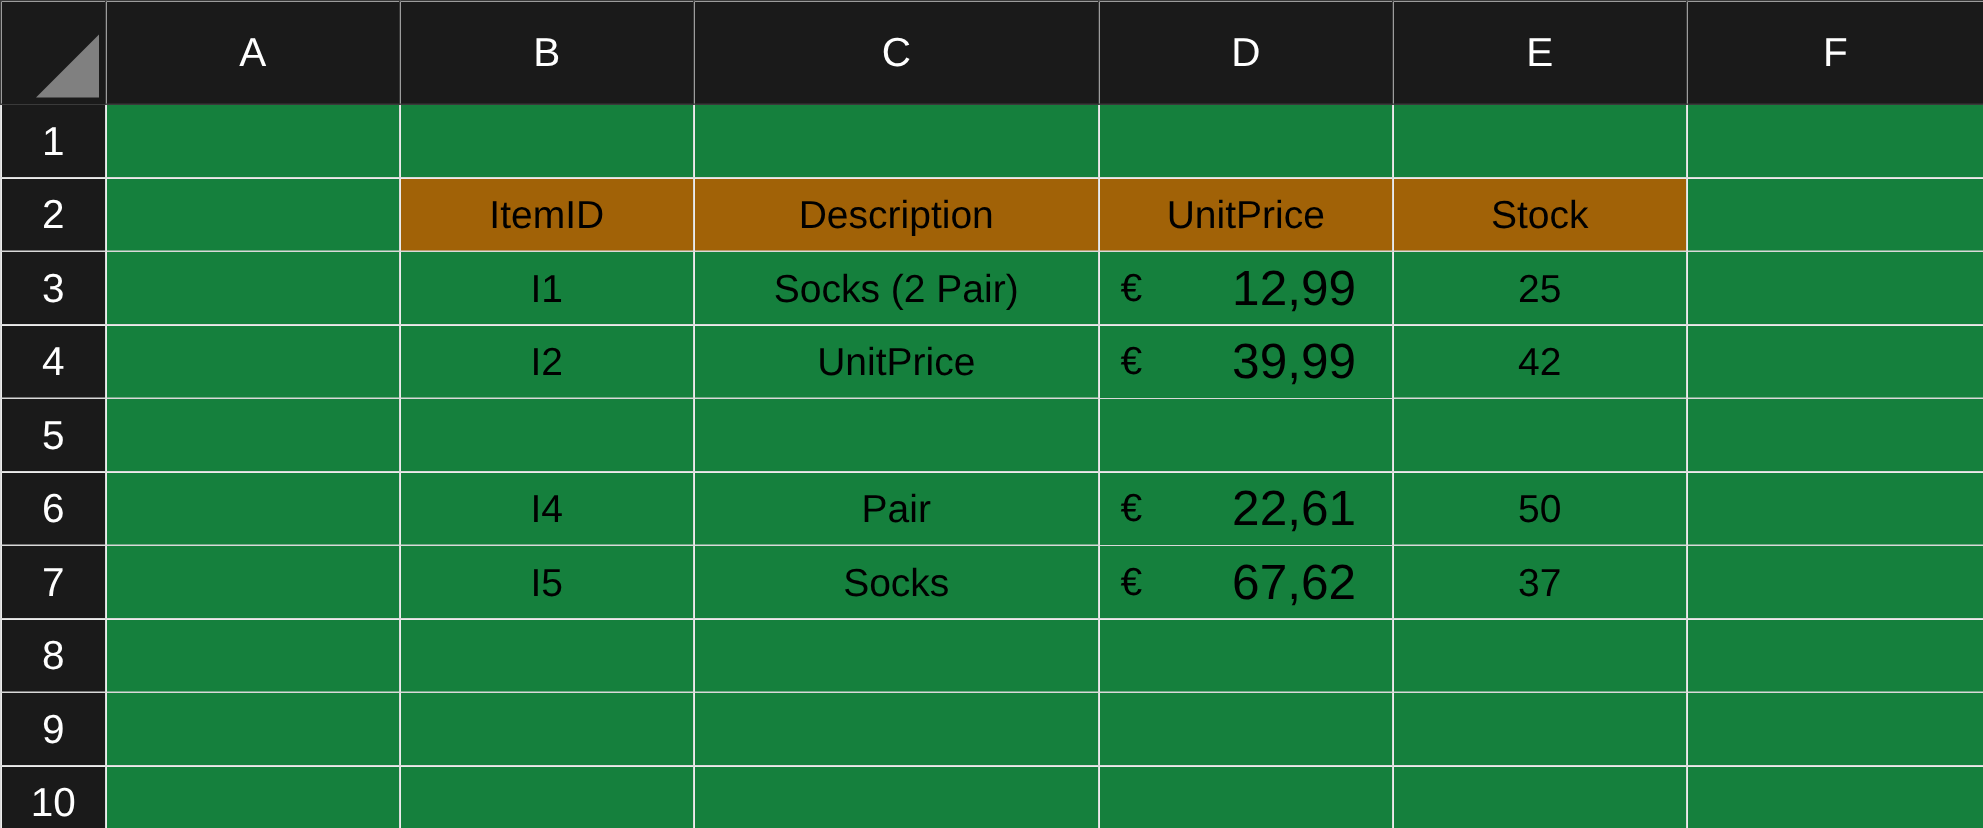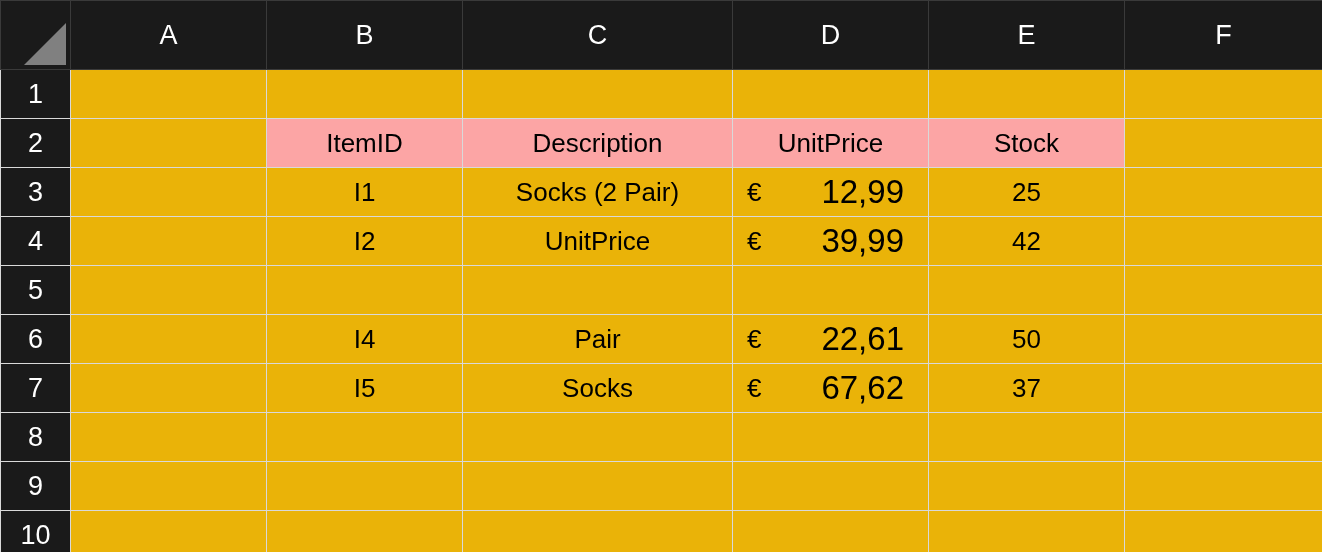"ItemID" td.cell.hdr { background: #fca5a5 -> #a16207 }
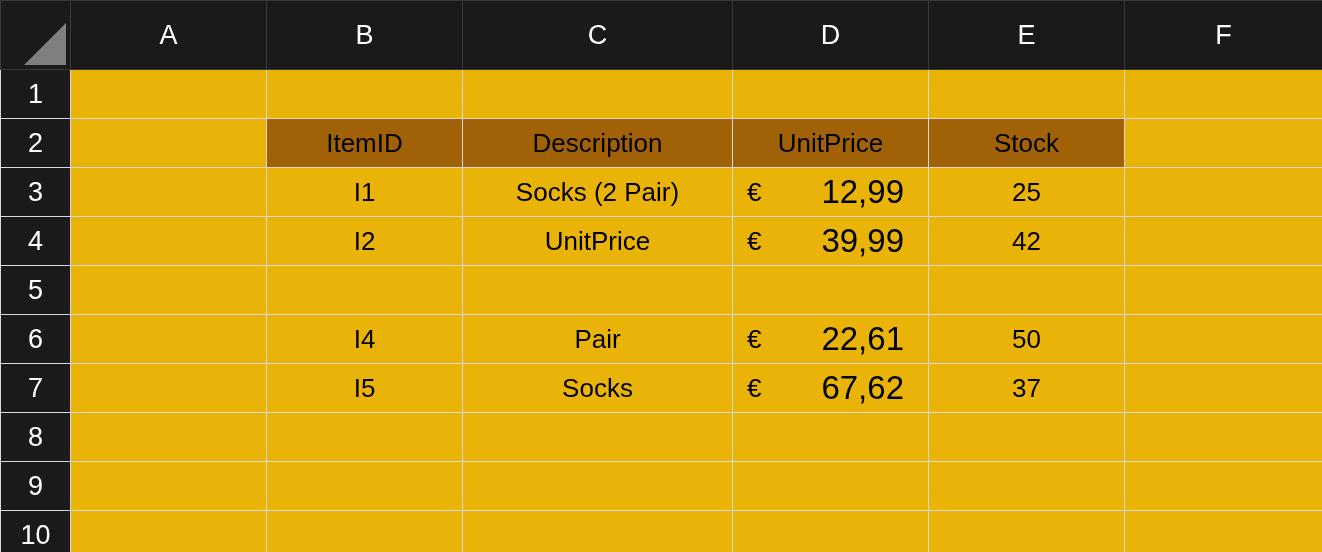"I1" td.cell { background: #eab308 -> #15803d }
